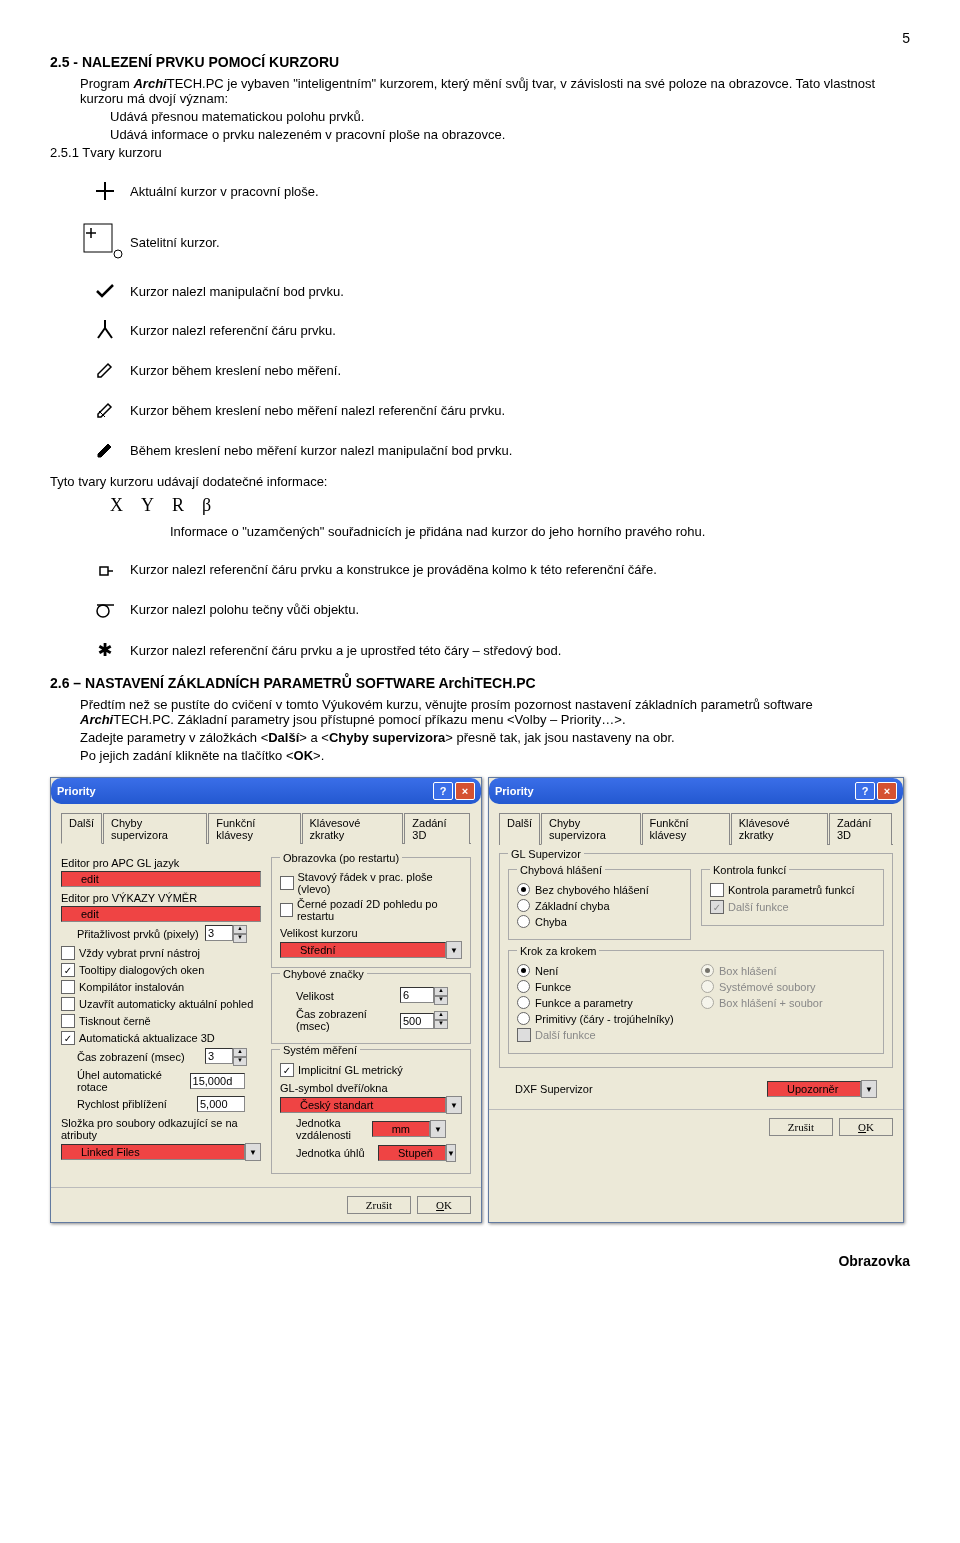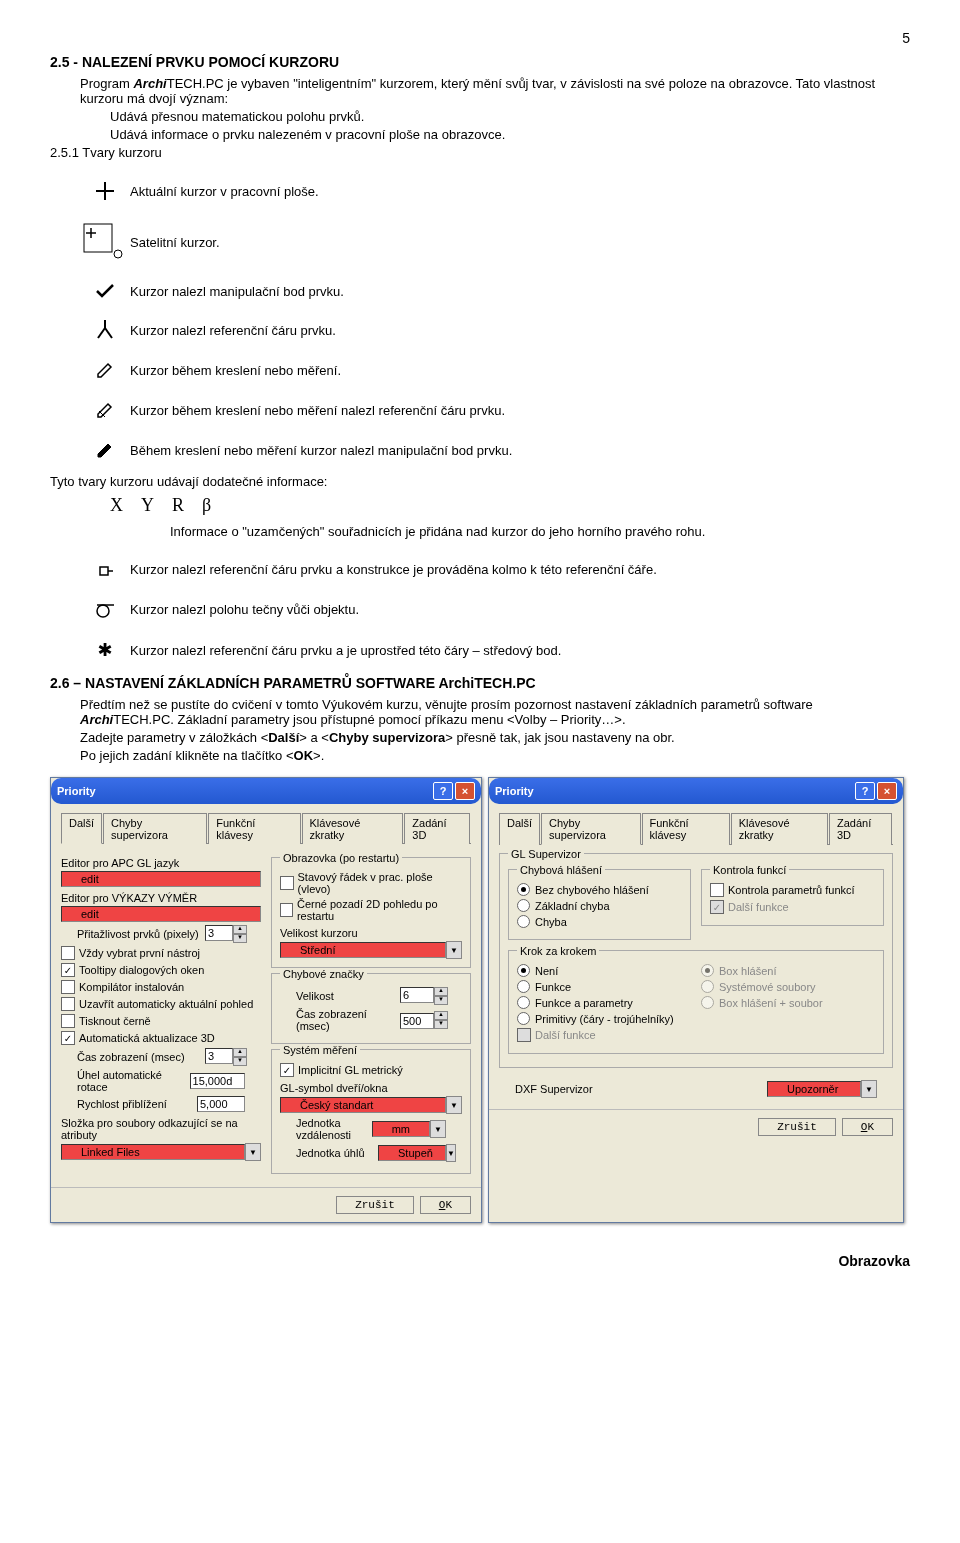"Zrušit" .dbtn { font-family: Liberation Mono, monospace -> Liberation Serif, serif }
